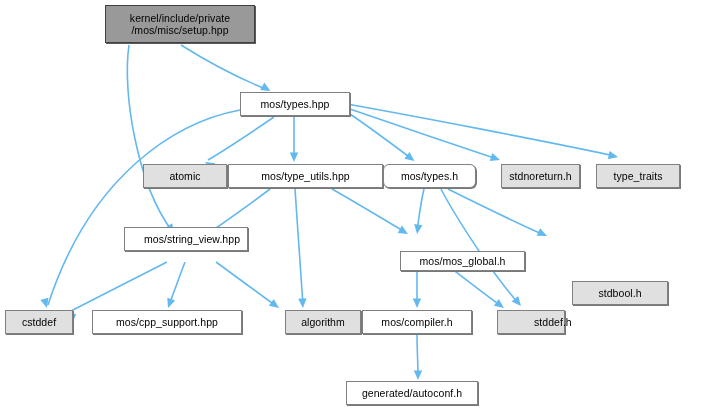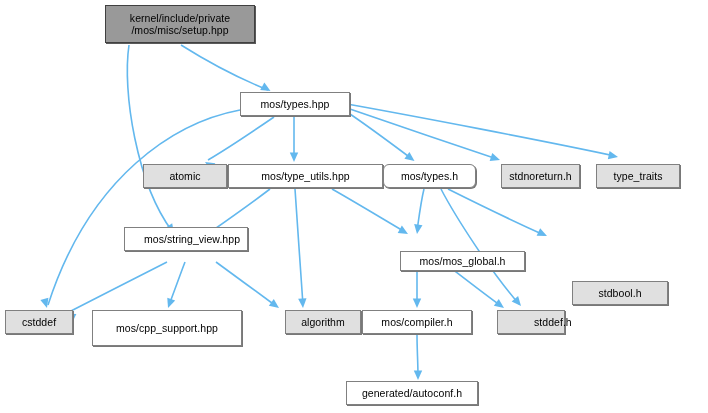"mos/cpp_support.hpp" div.node { height: 36px -> 24px }
